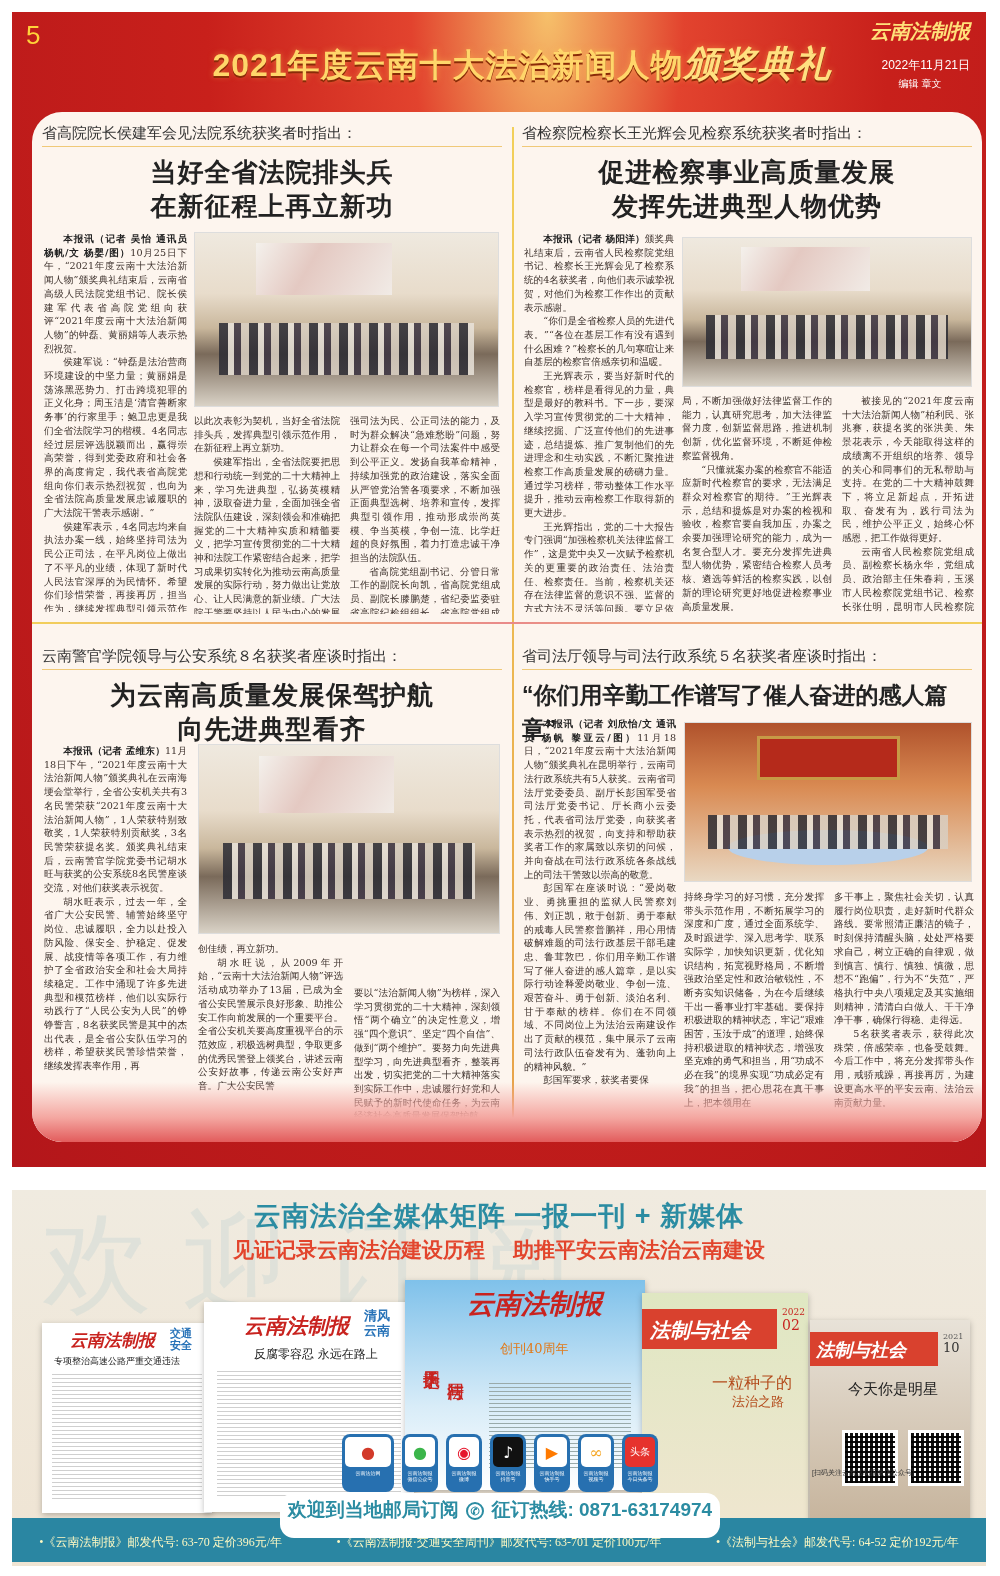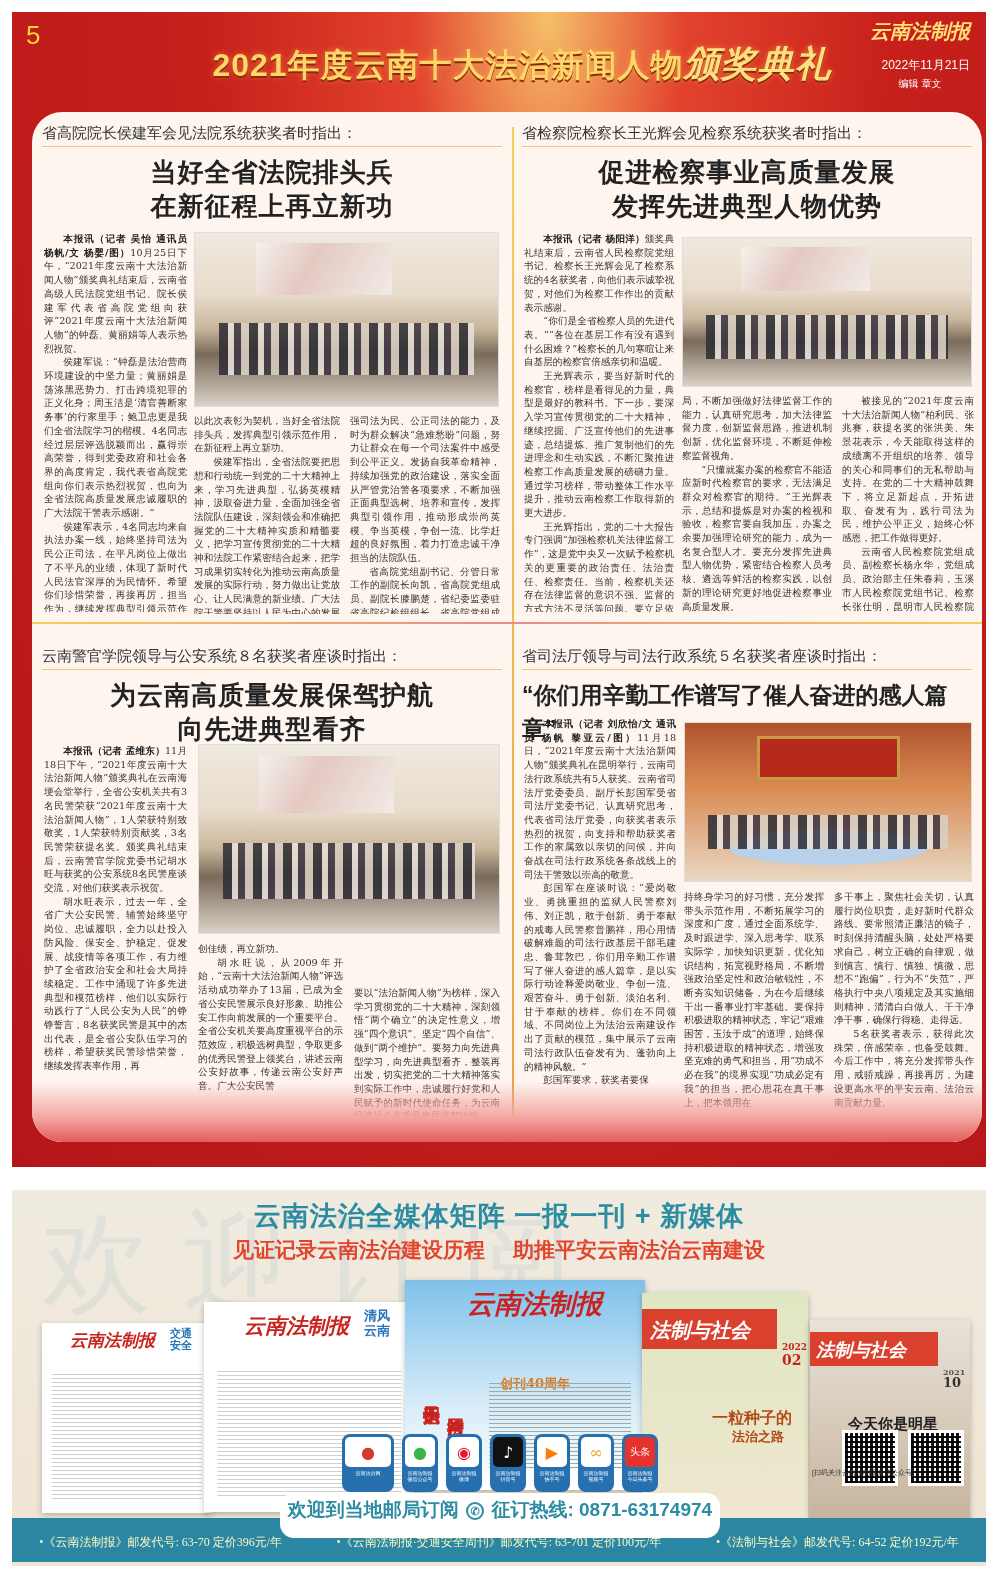"11月18日，“2021年度云南十大法治新闻人物”颁奖典礼在昆明举行，云南司法行" span { text: 认真研究思考 -> 厅长商小云委托 }
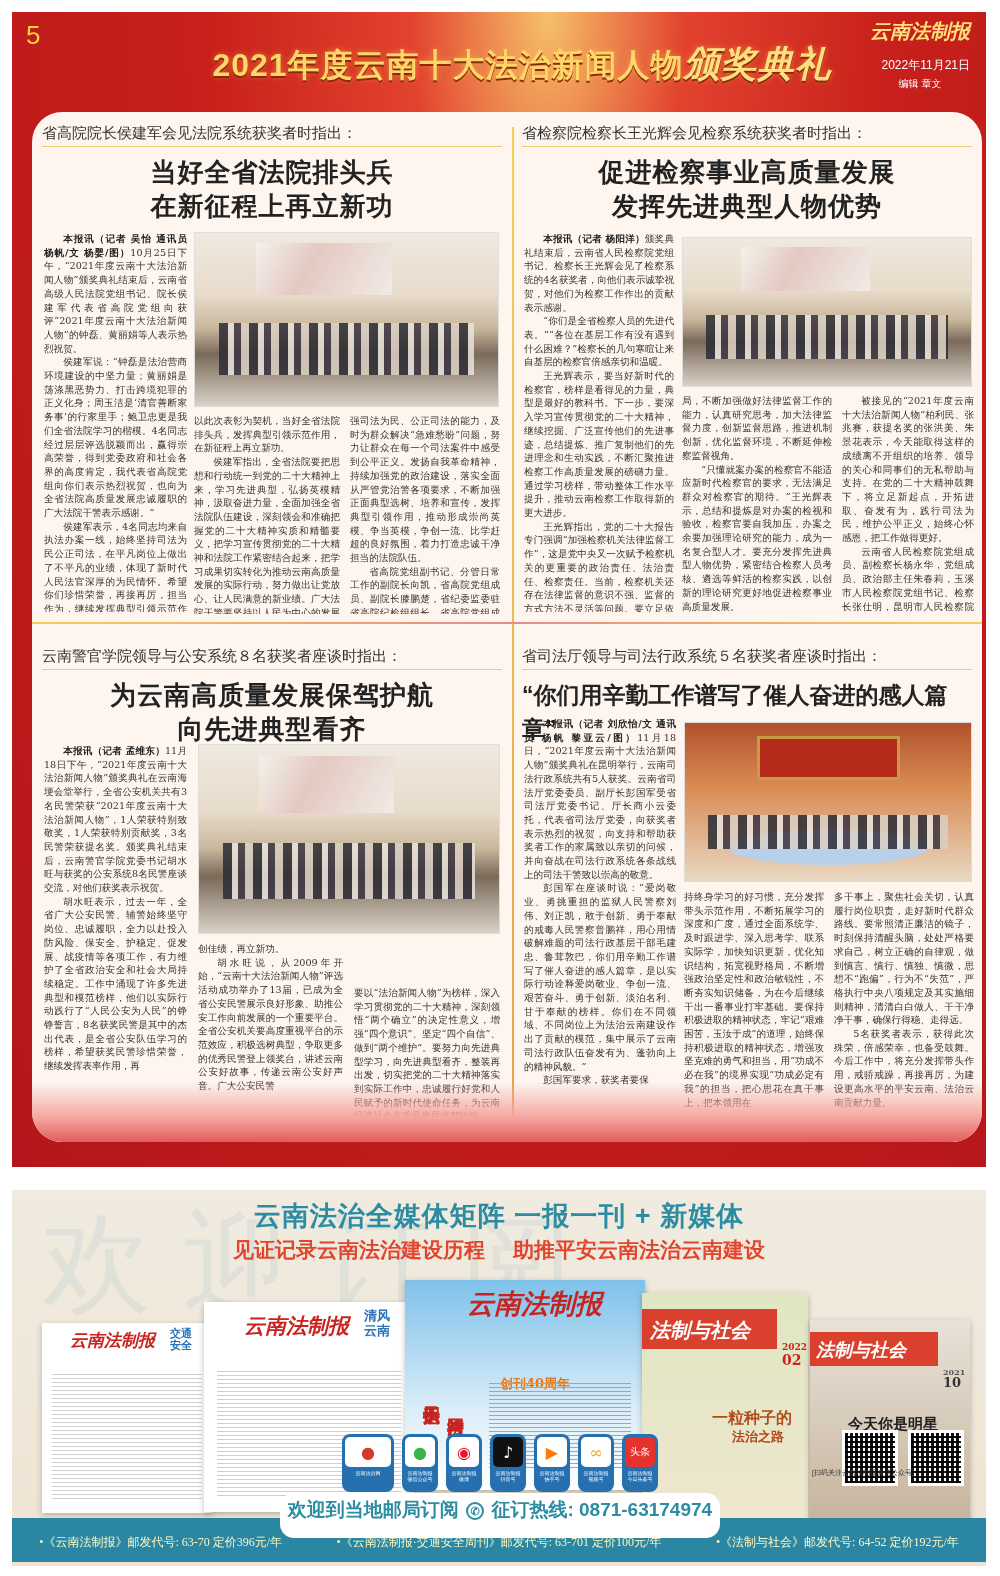"2022" .paper .hl { font-weight: bold -> normal; margin-top: 35px -> none }
